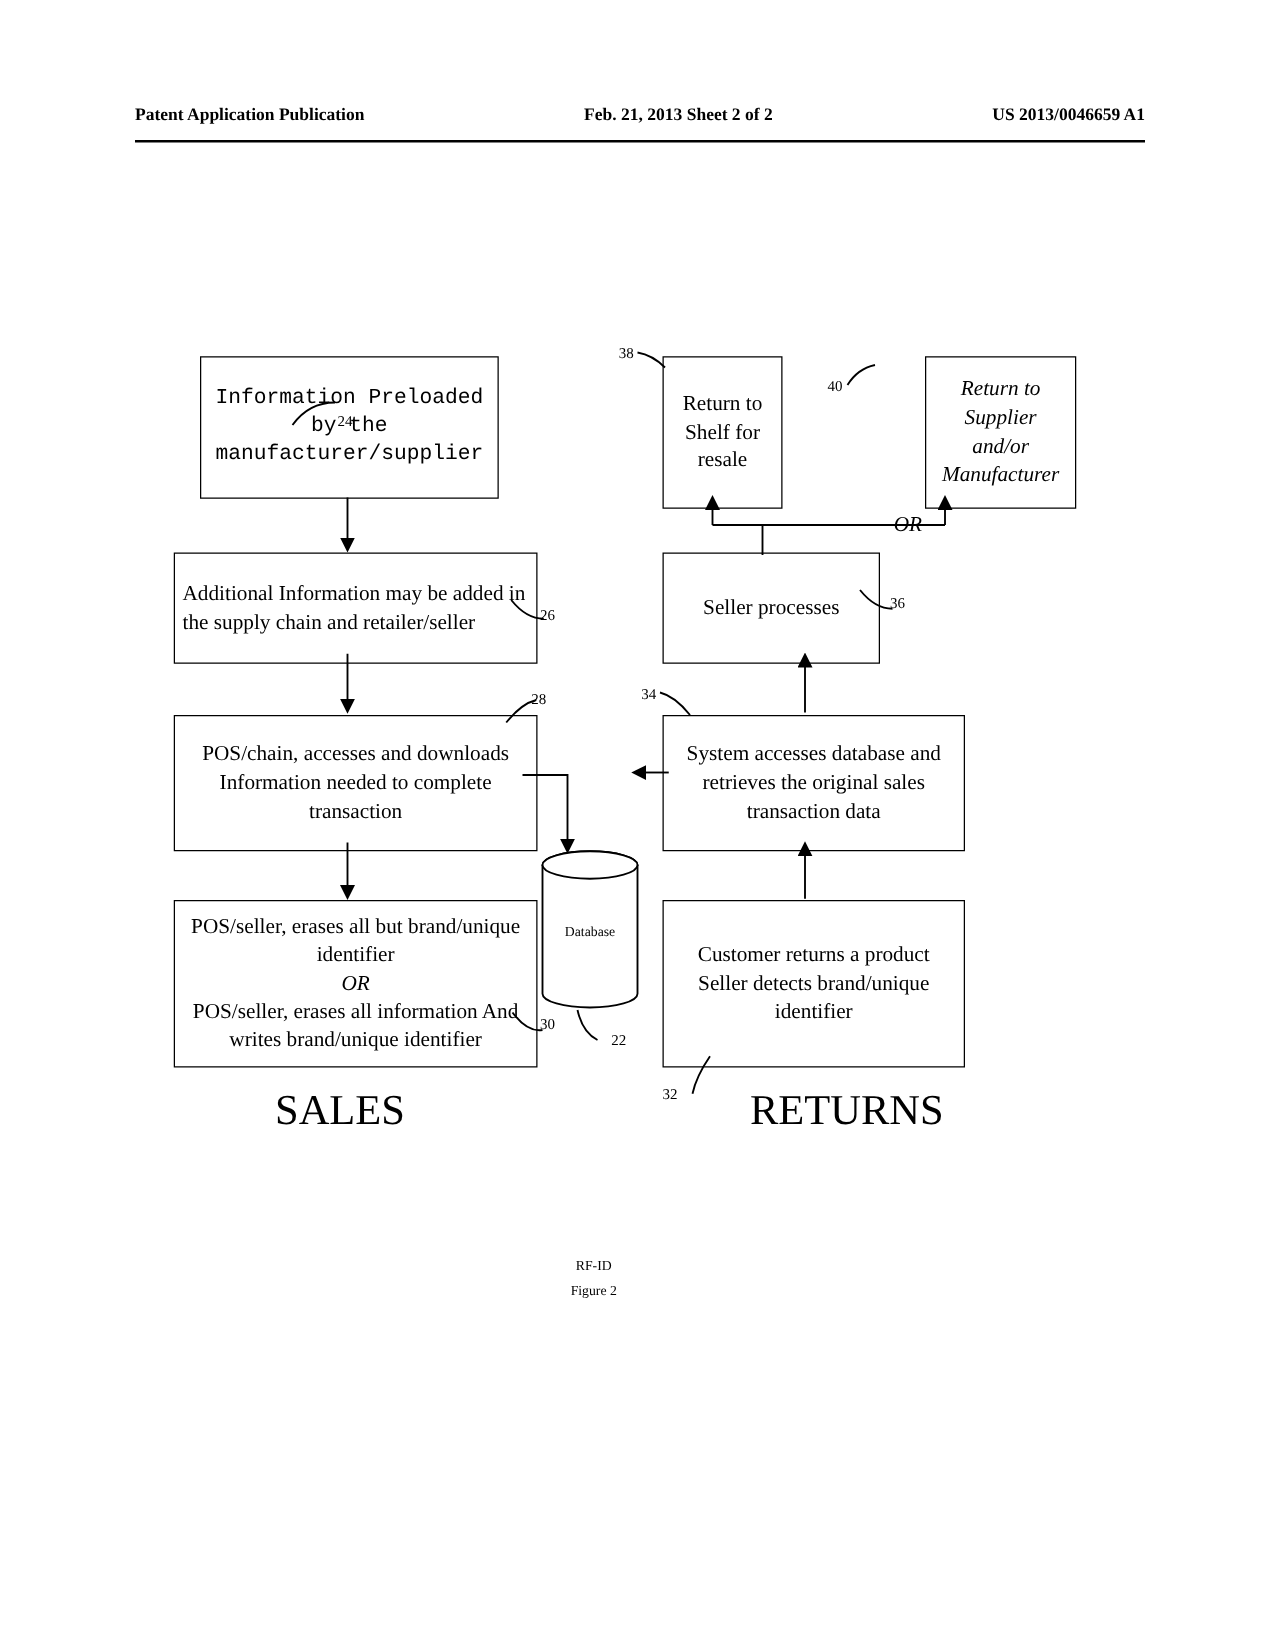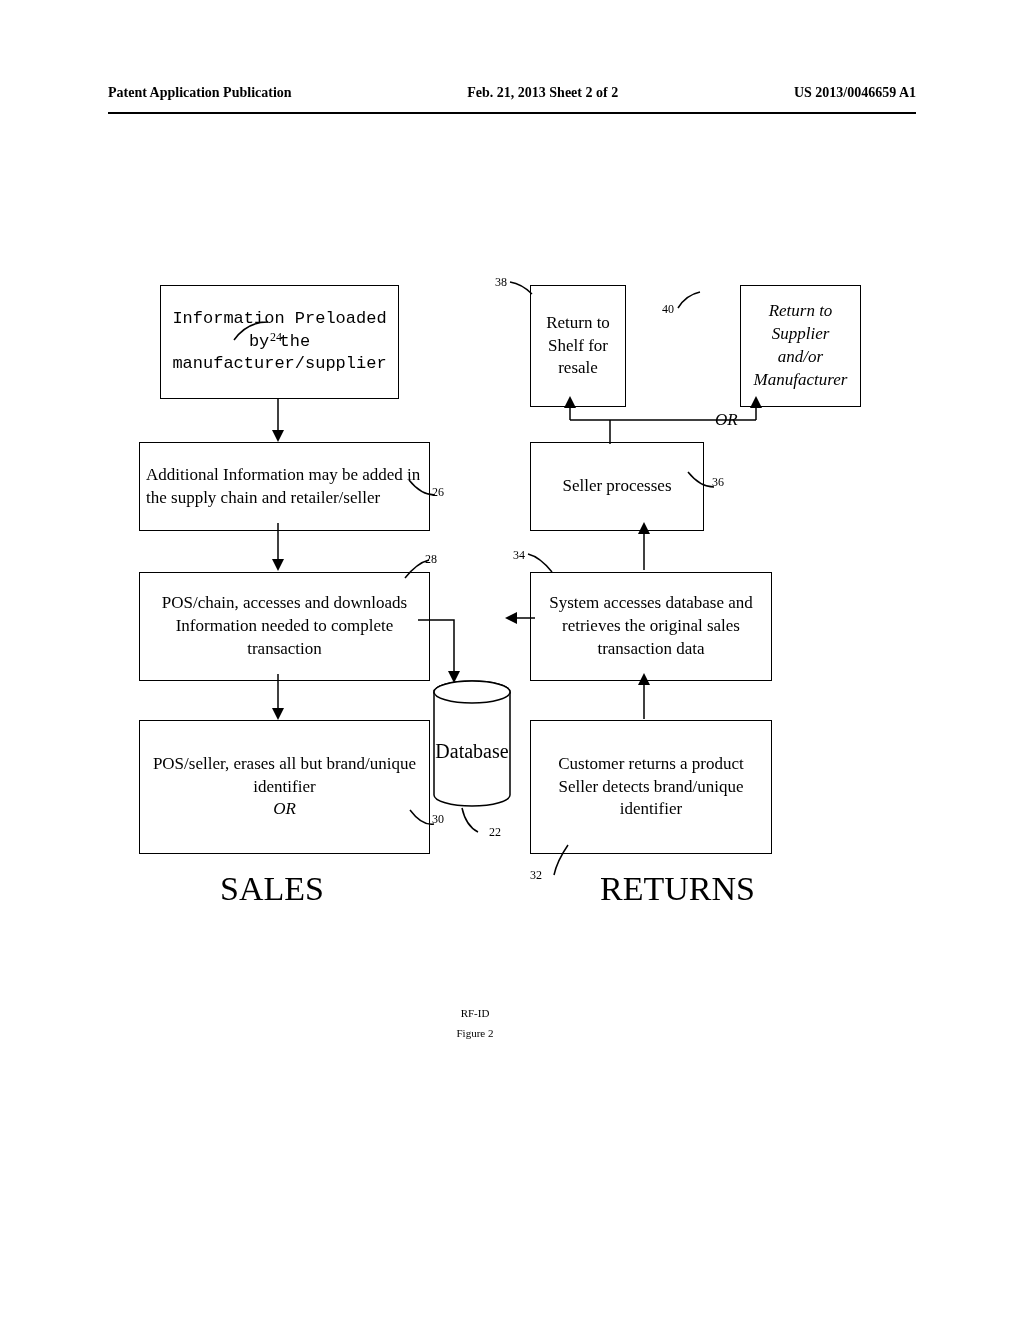"Database" div { font-size: 20px -> 11px }
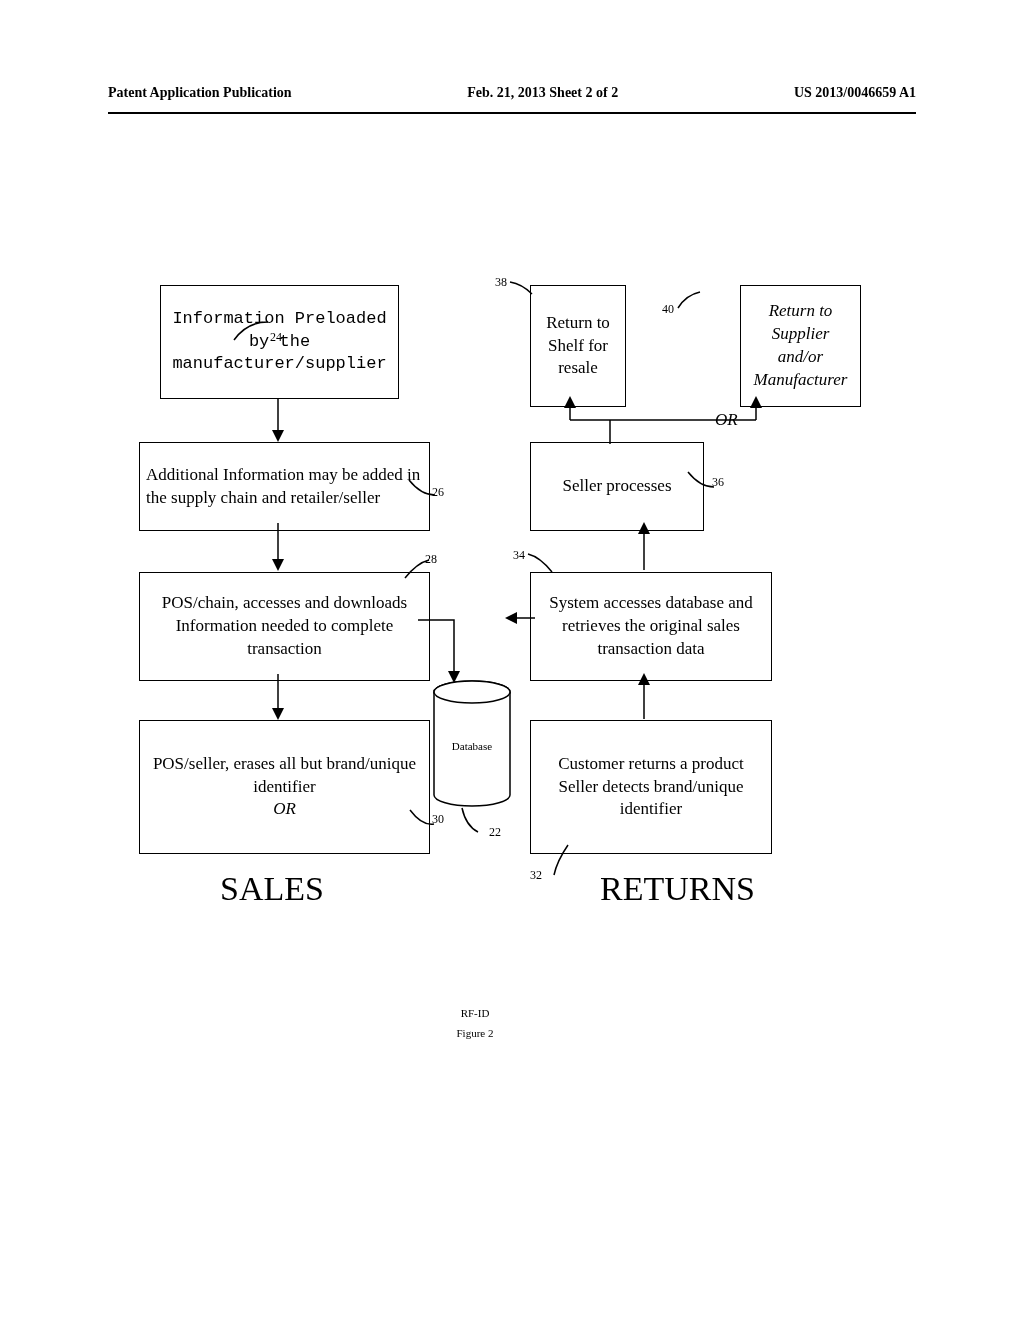"POS/seller, erases all information And" span { html: none -> <span>POS/seller, erases all information And writes brand/unique identifier</span> }
